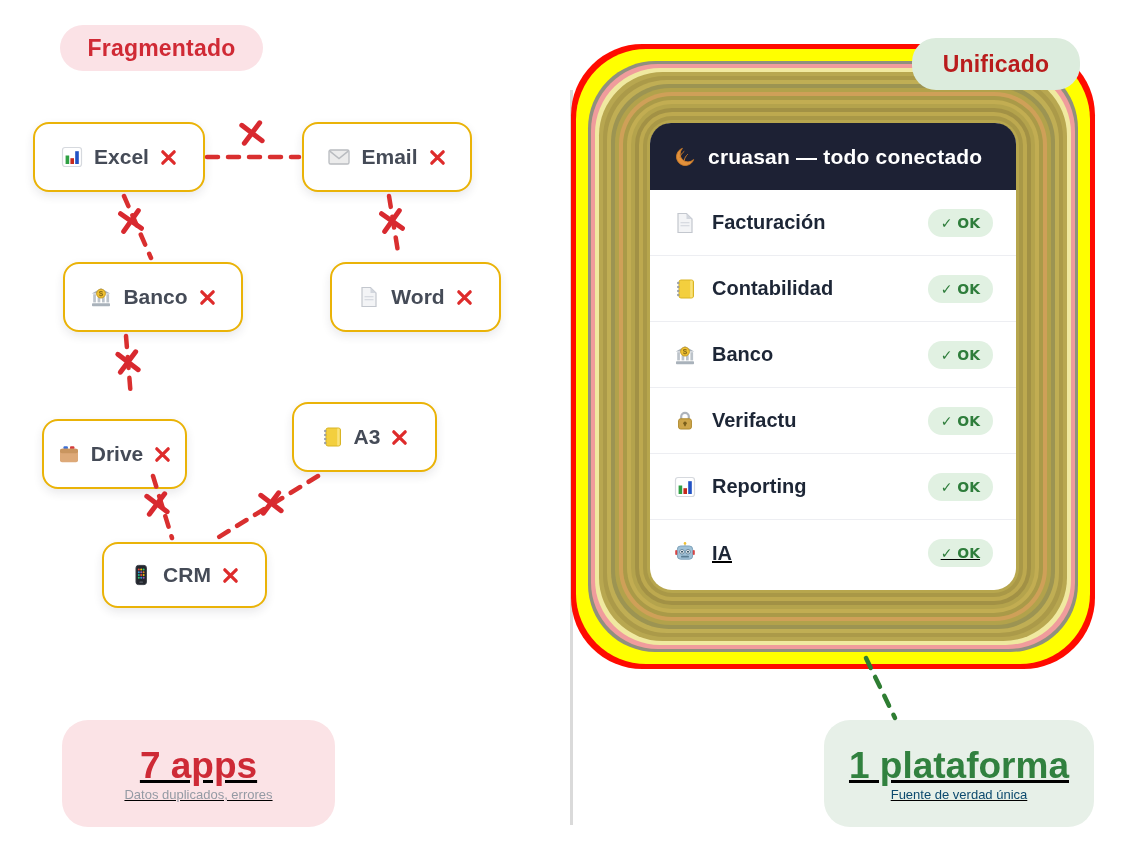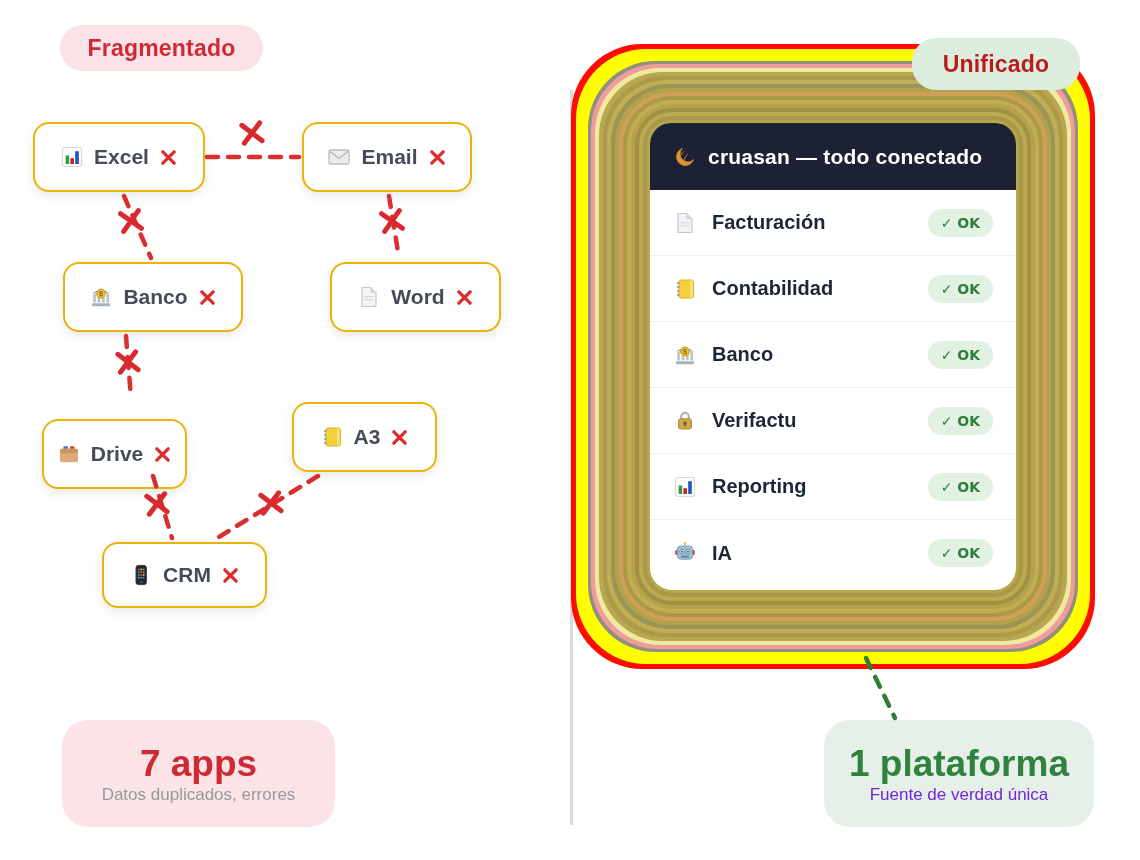"IA" .prow:last-child { text-decoration: none -> underline }
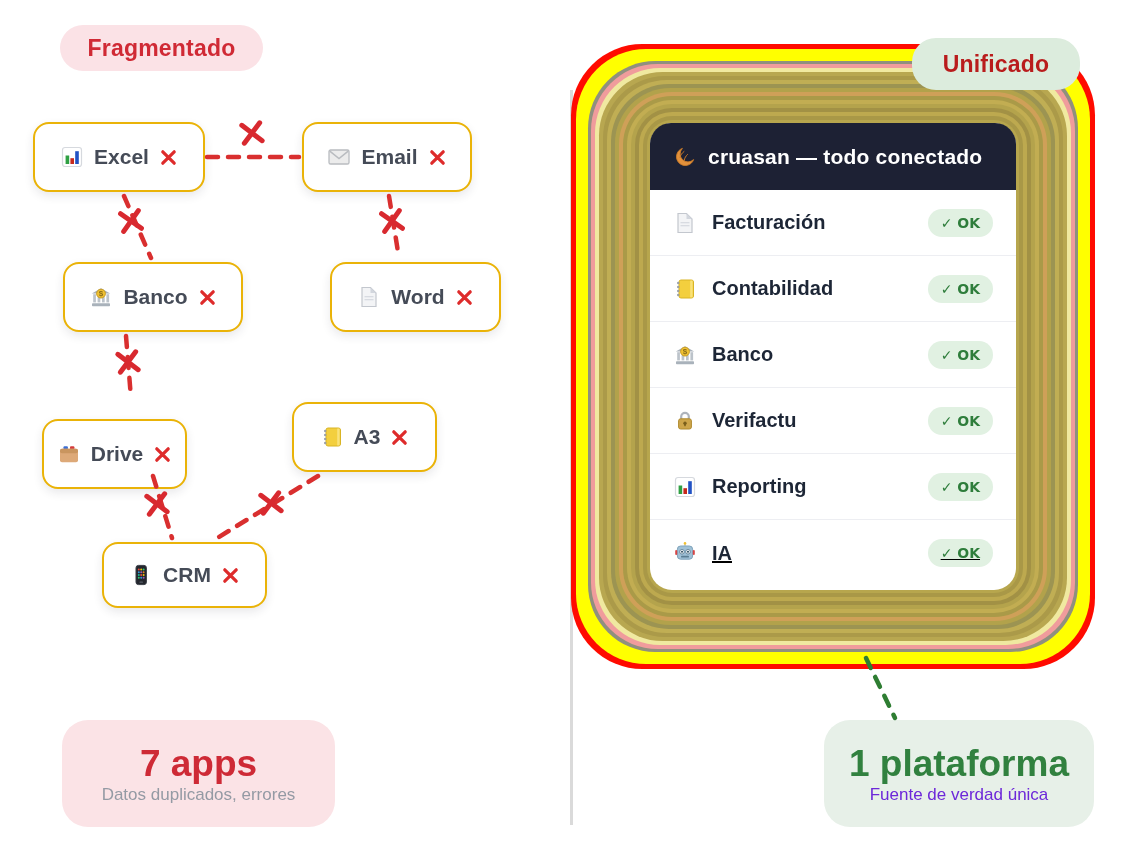"7 apps" .summary { text-decoration: none -> underline }
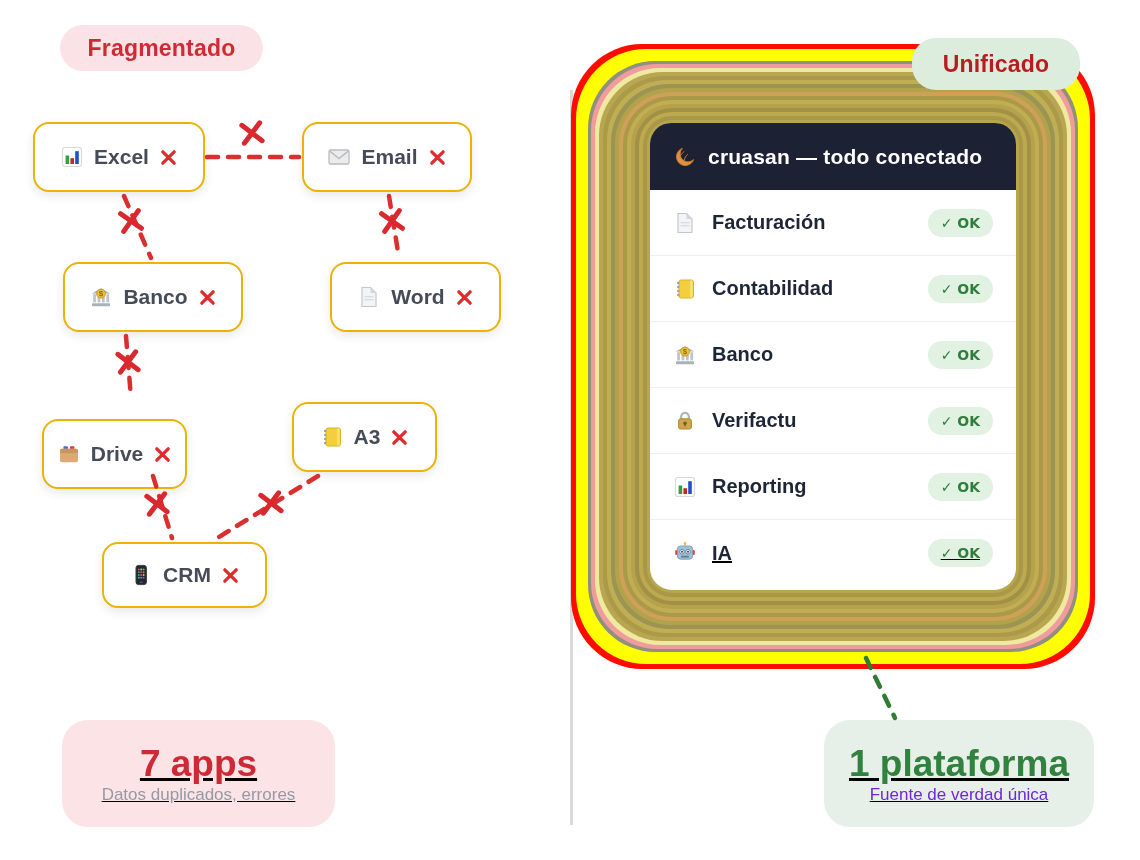"Datos duplicados, errores" .summary .sub { font-size: 17px -> 13px }
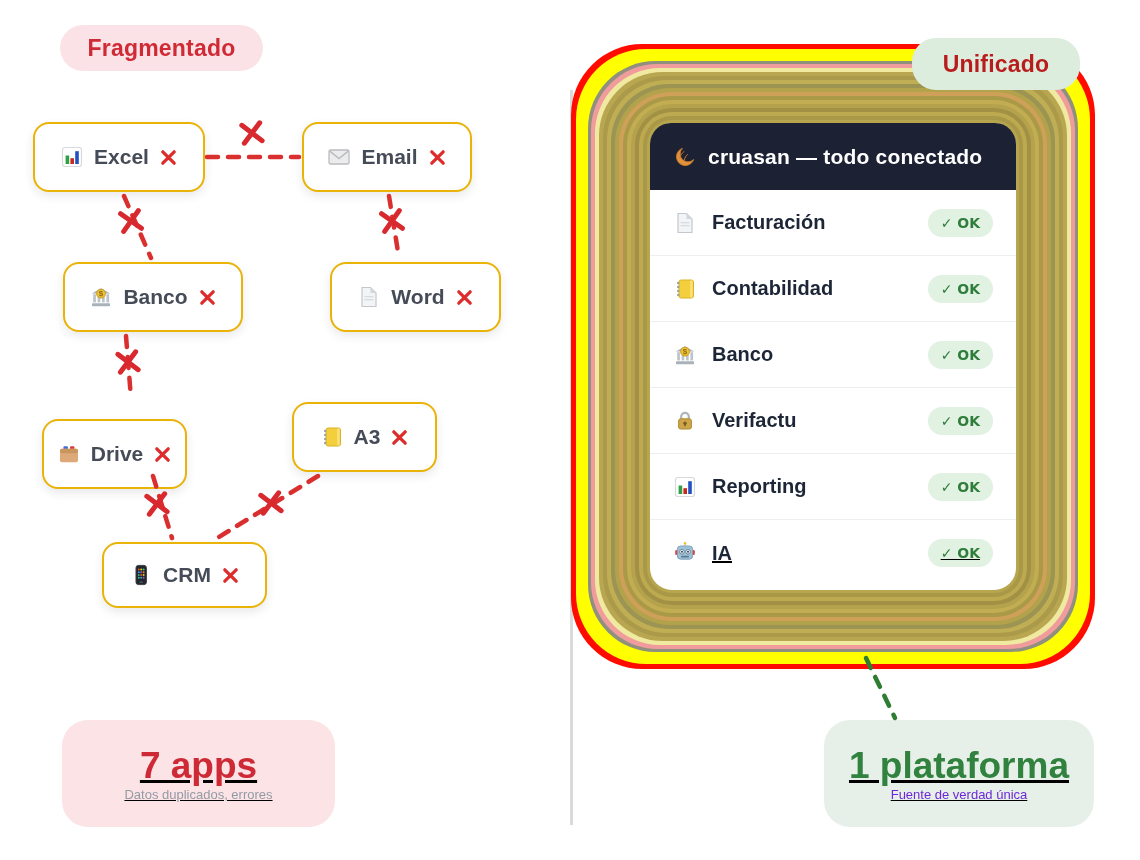"Fuente de verdad única" #green-summary .sub { color: #6d28d9 -> #0c4a6e }
